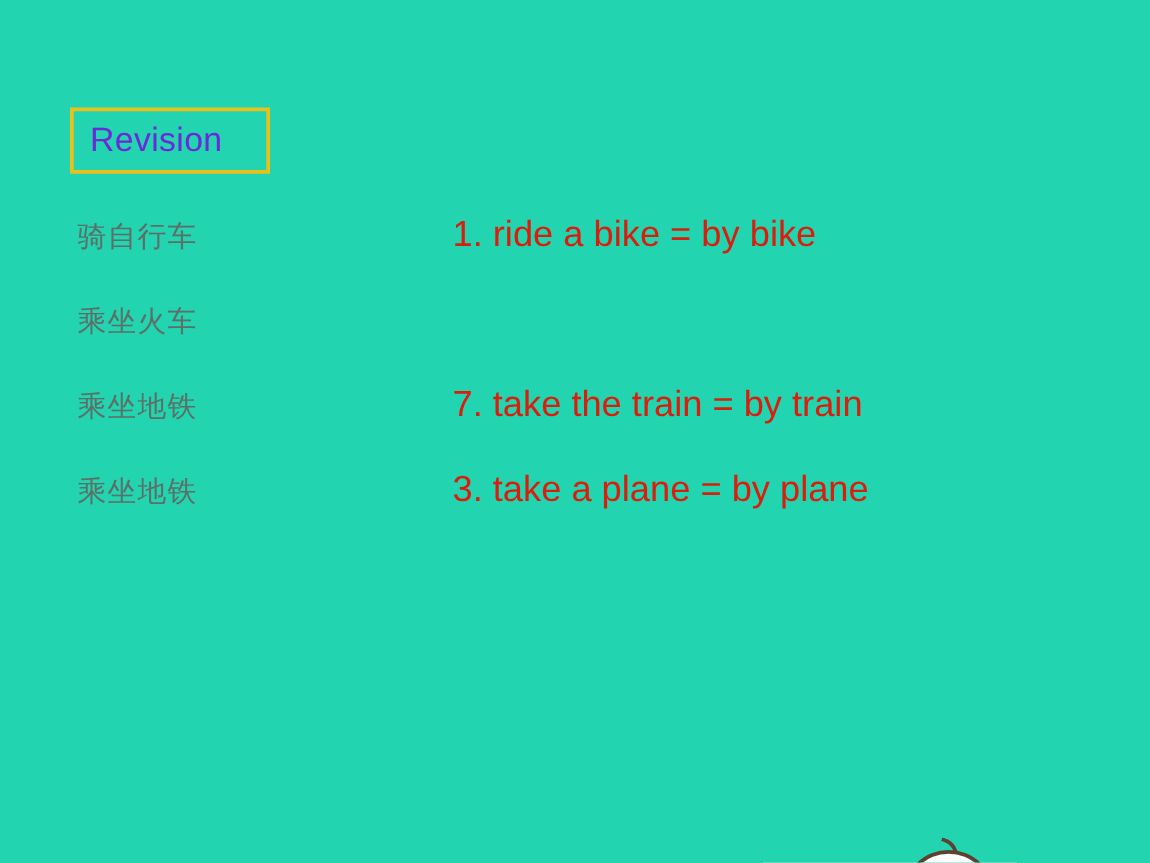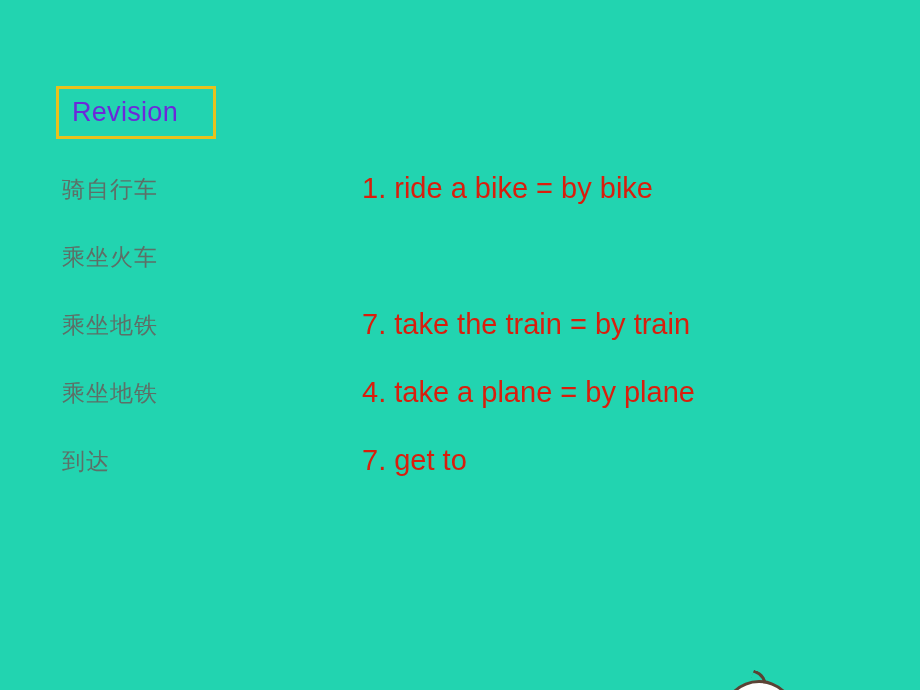"4. take a plane =" span.en-term { text: 4 -> 3 }
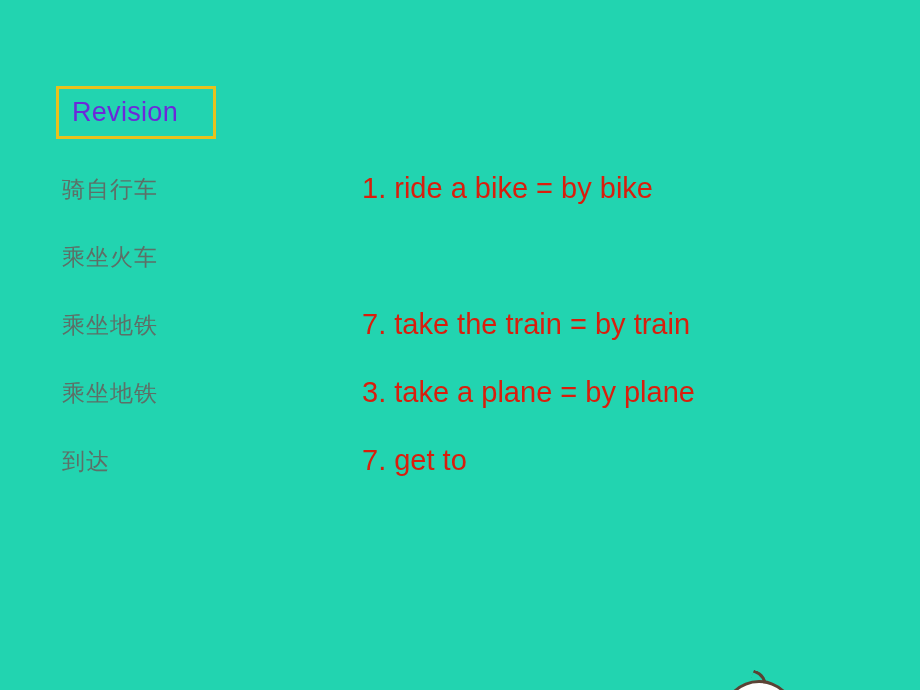"到达" div.vocab-row { html: <div> <span>到达</span> <span>7. get to</span> </div> -> none }
